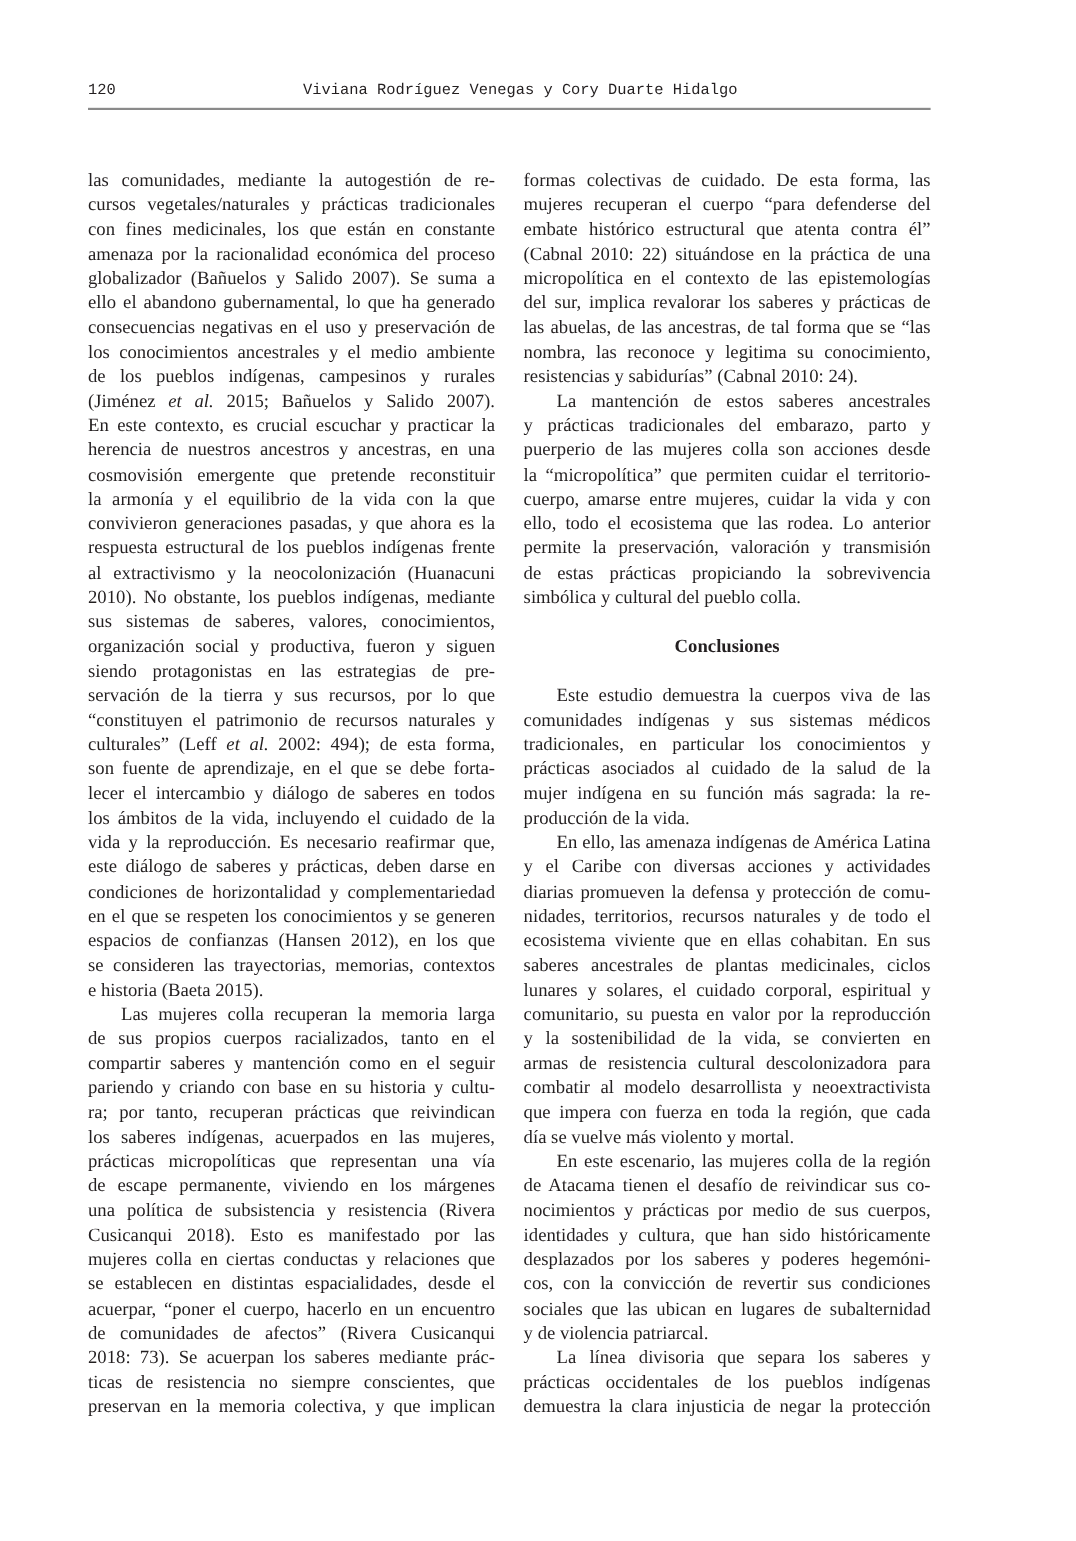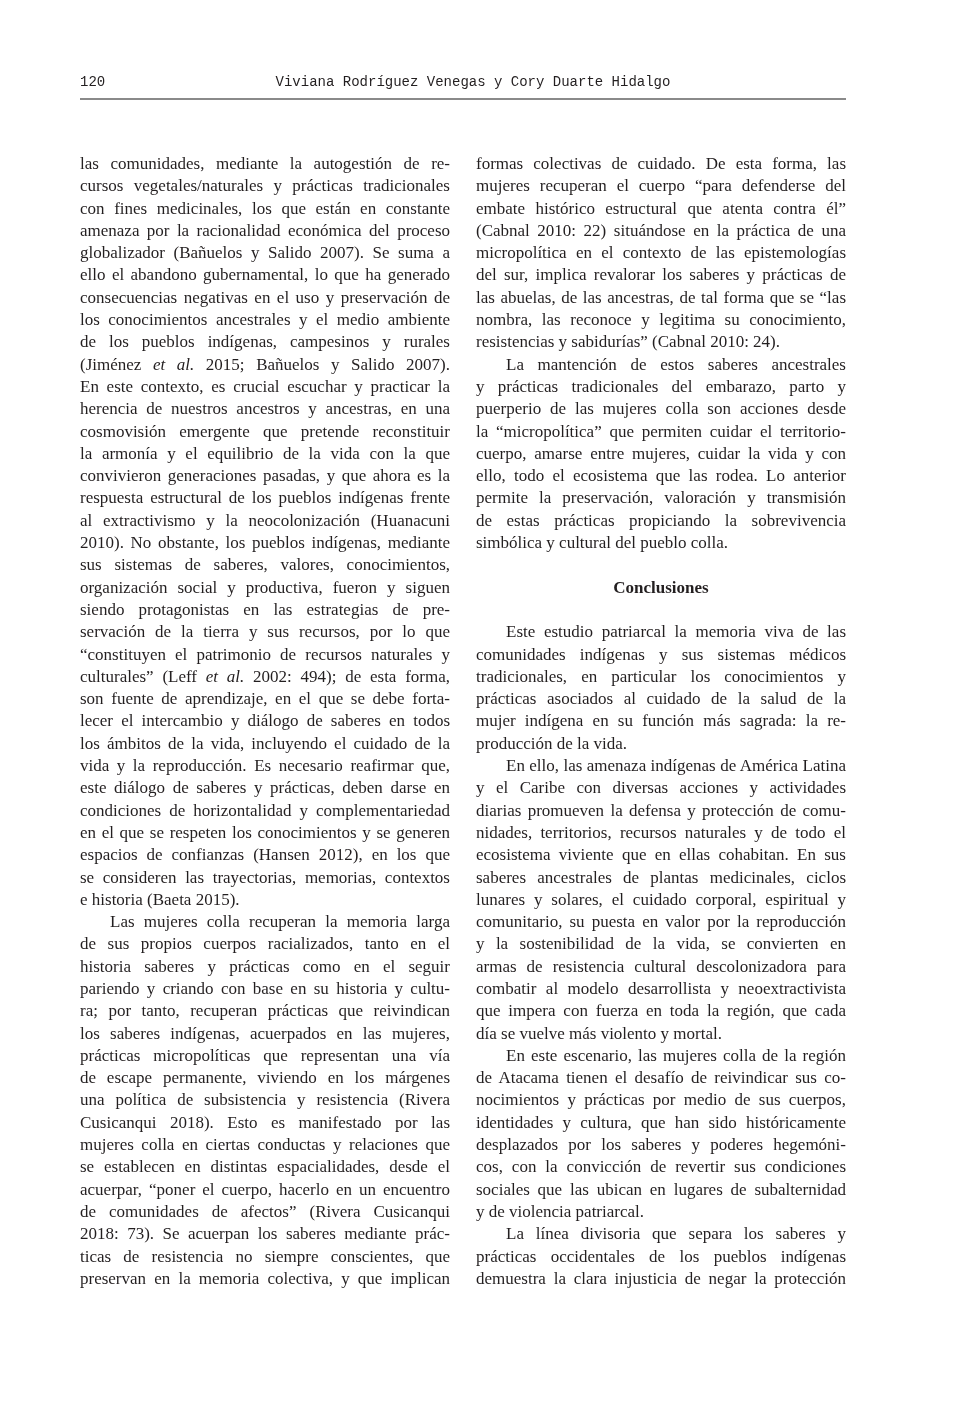"Este estudio patriarcal la memoria" span.ln { text: patriarcal la memoria -> demuestra la cuerpos }
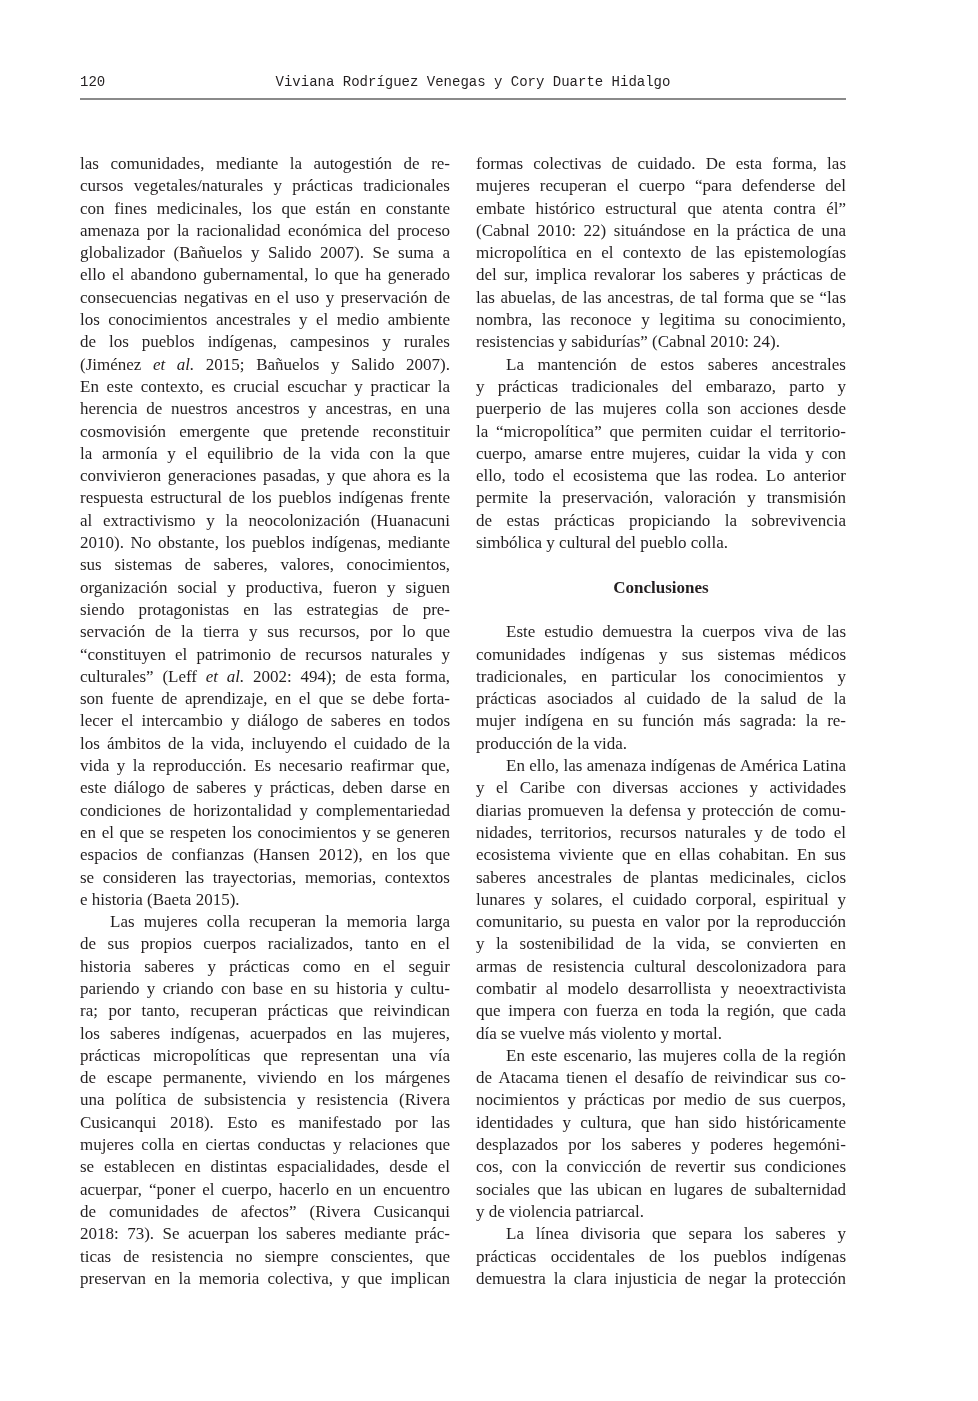"historia saberes y prácticas como" span.ln { text: historia saberes y prácticas -> compartir saberes y mantención }
